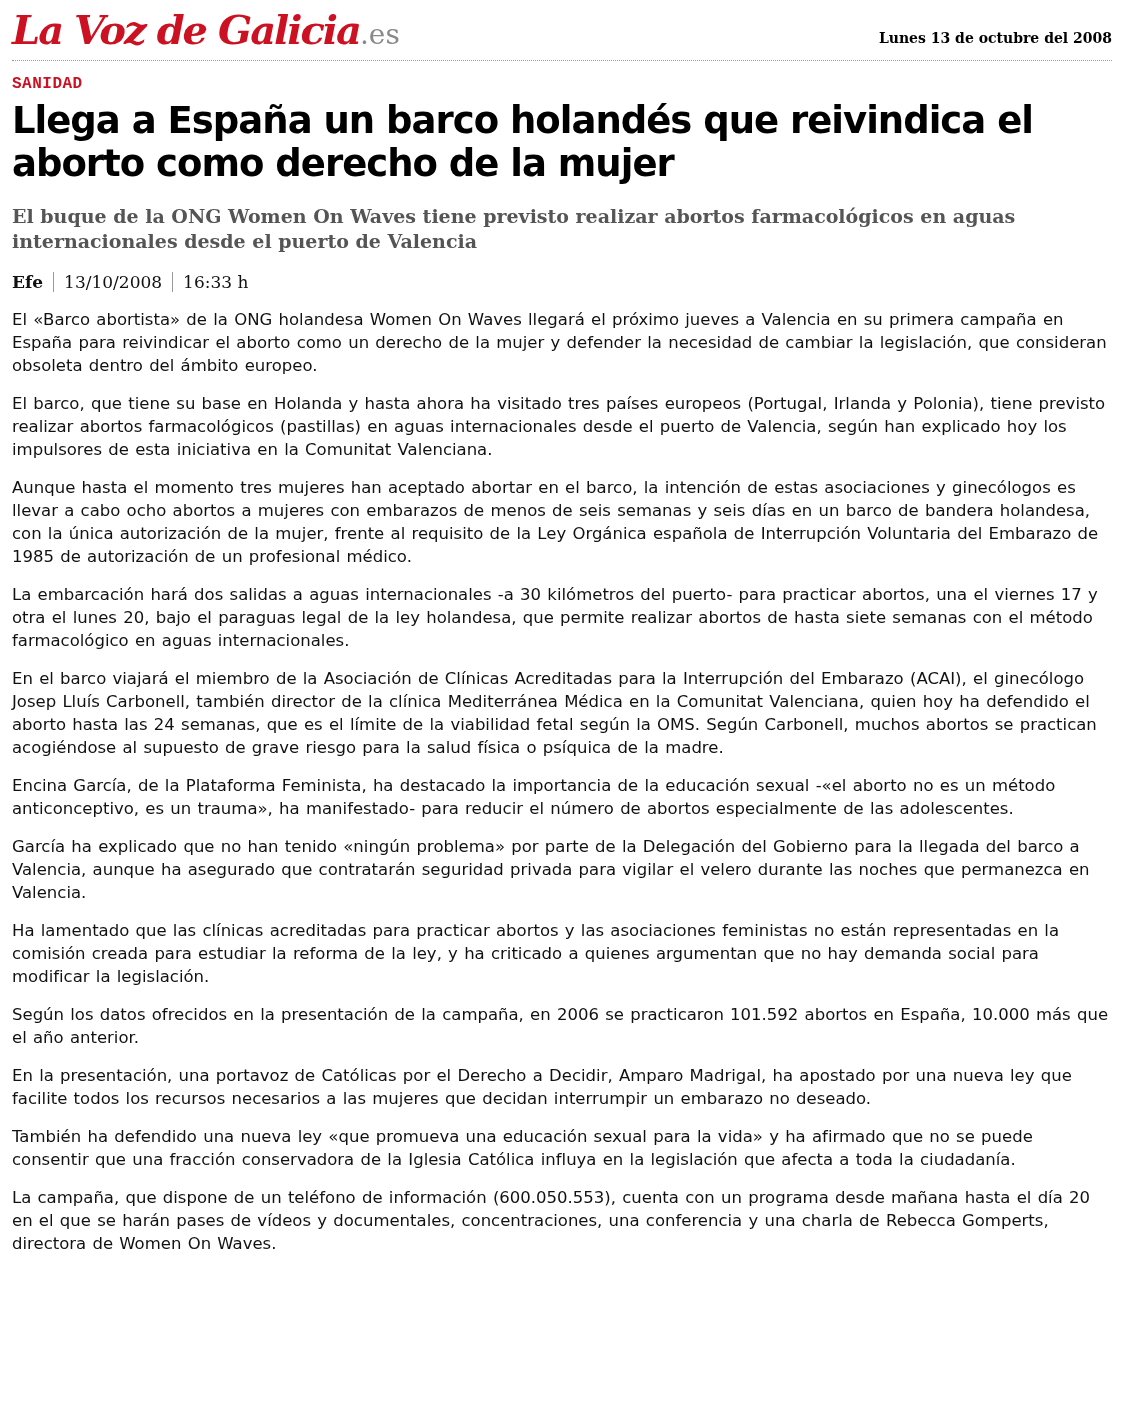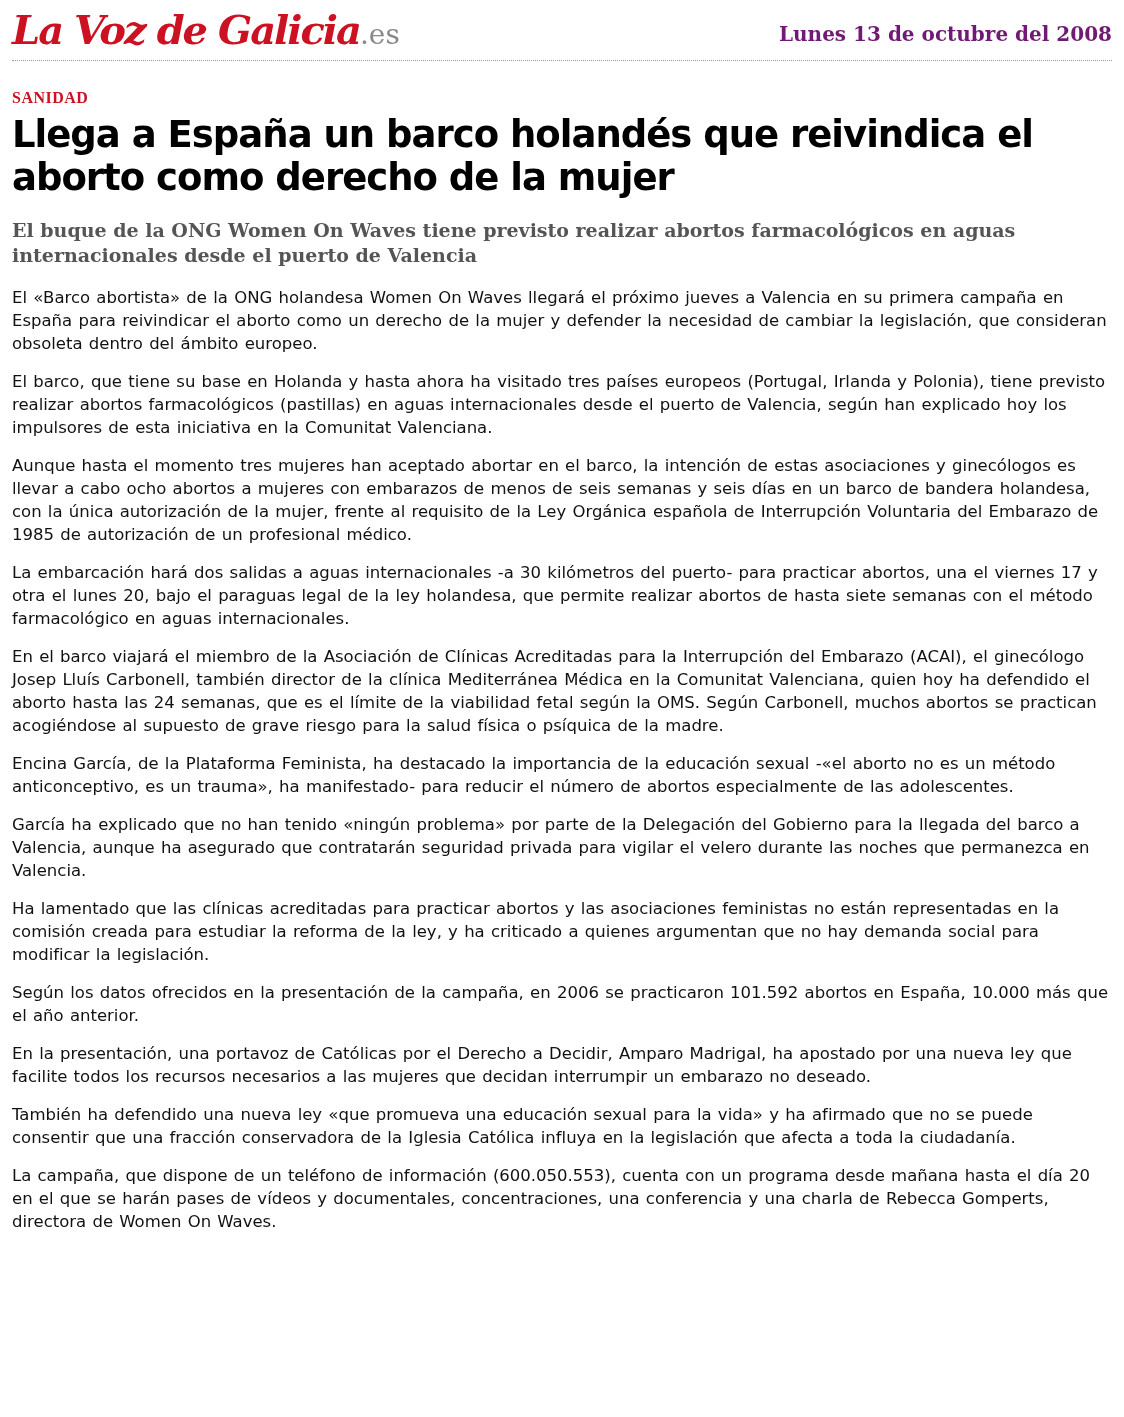"Lunes 13 de octubre del" .header-date { color: #701a75 -> #000000; font-size: 20px -> 14px }
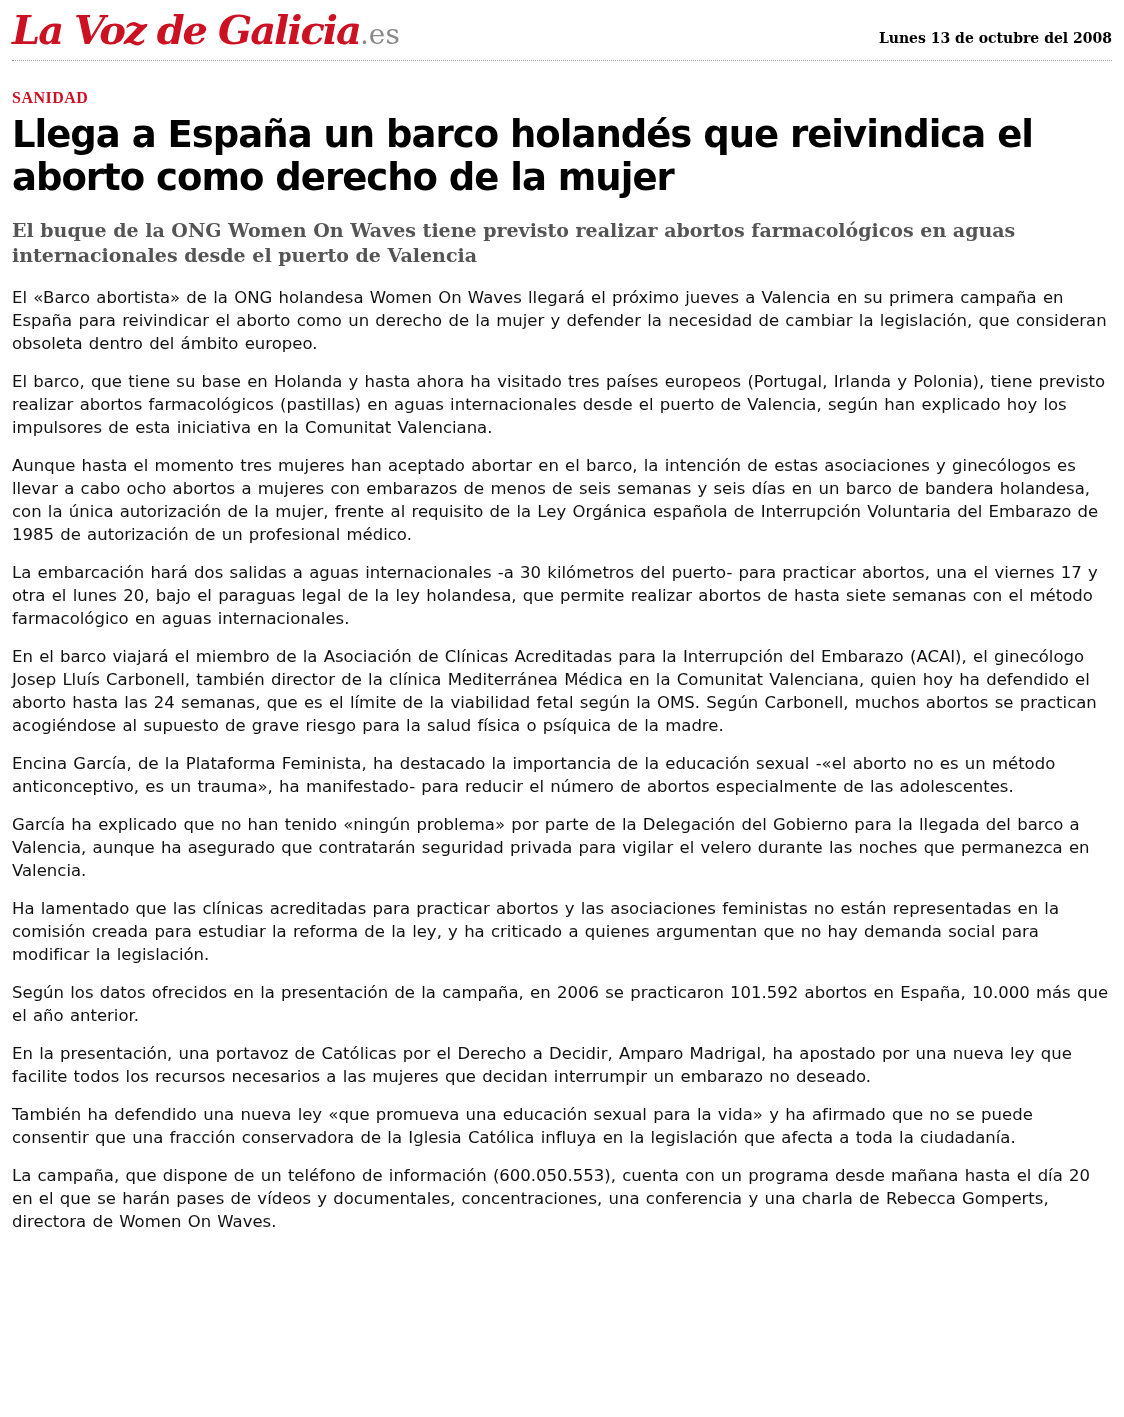"SANIDAD" .kicker { font-family: Liberation Serif, serif -> Liberation Mono, monospace; margin-top: 28px -> 14px }
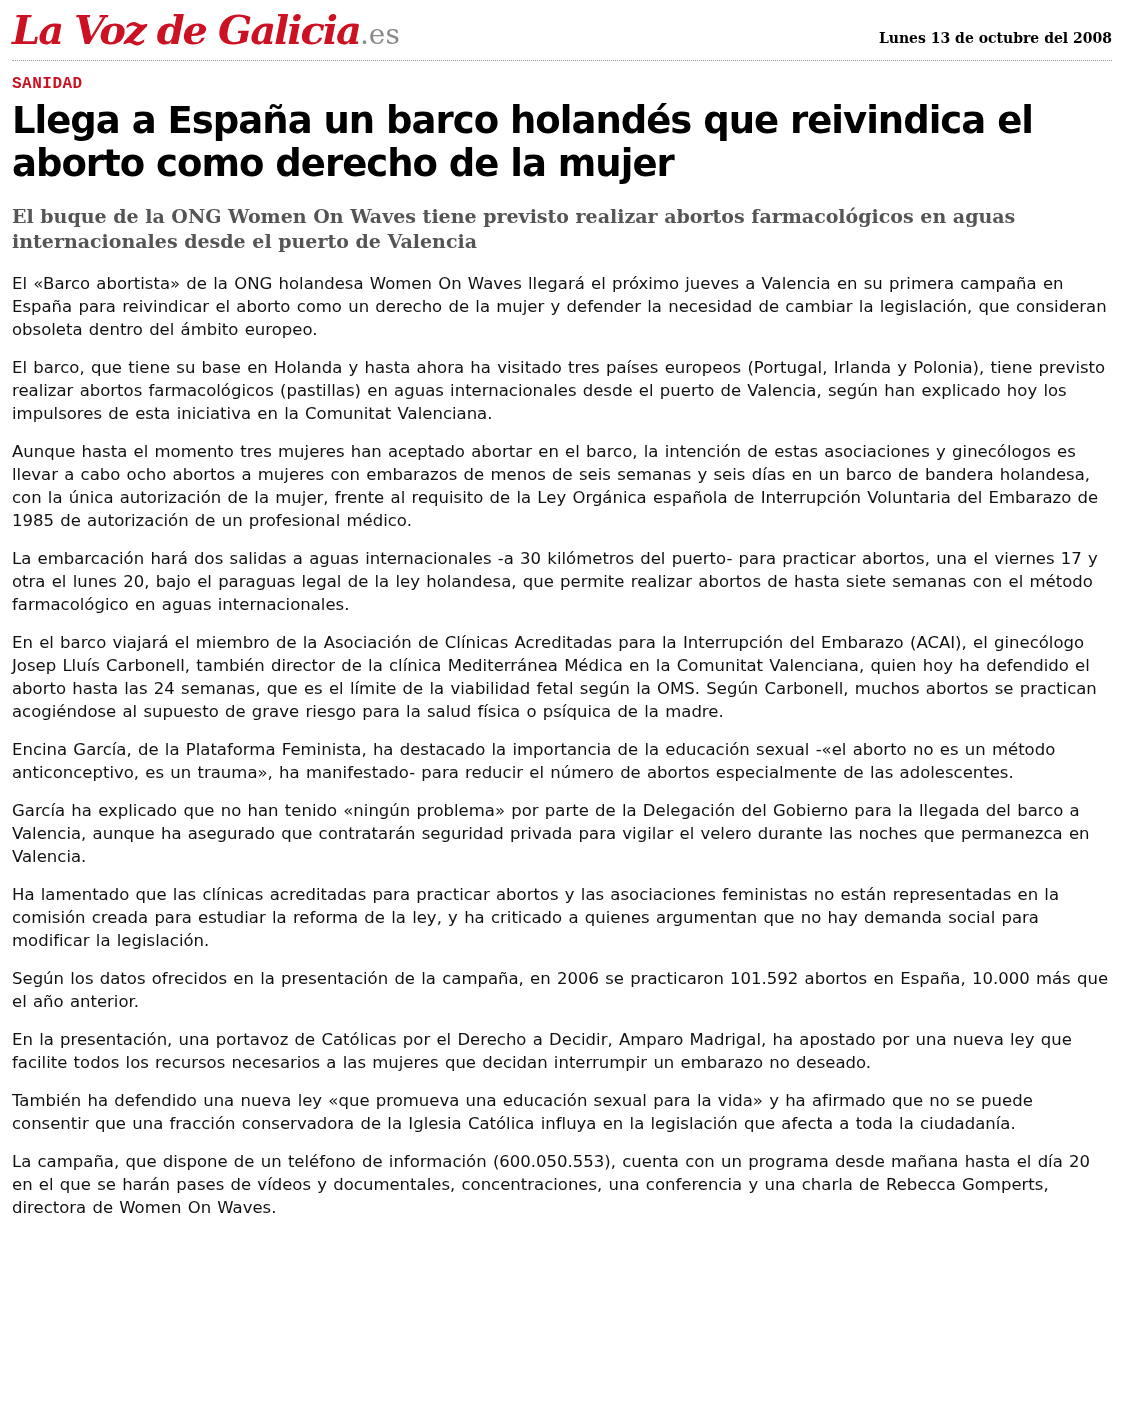"Efe" div.byline { html: none -> <div> <span>Efe</span> <span></span> <span>13/10/2008</span> <span></span> <span>16:33 h</span> </div> }
